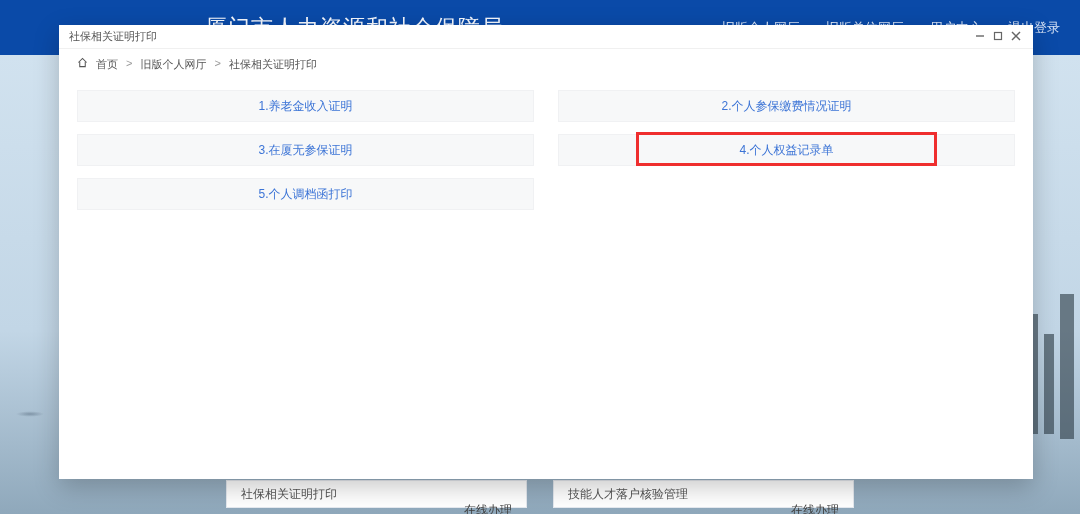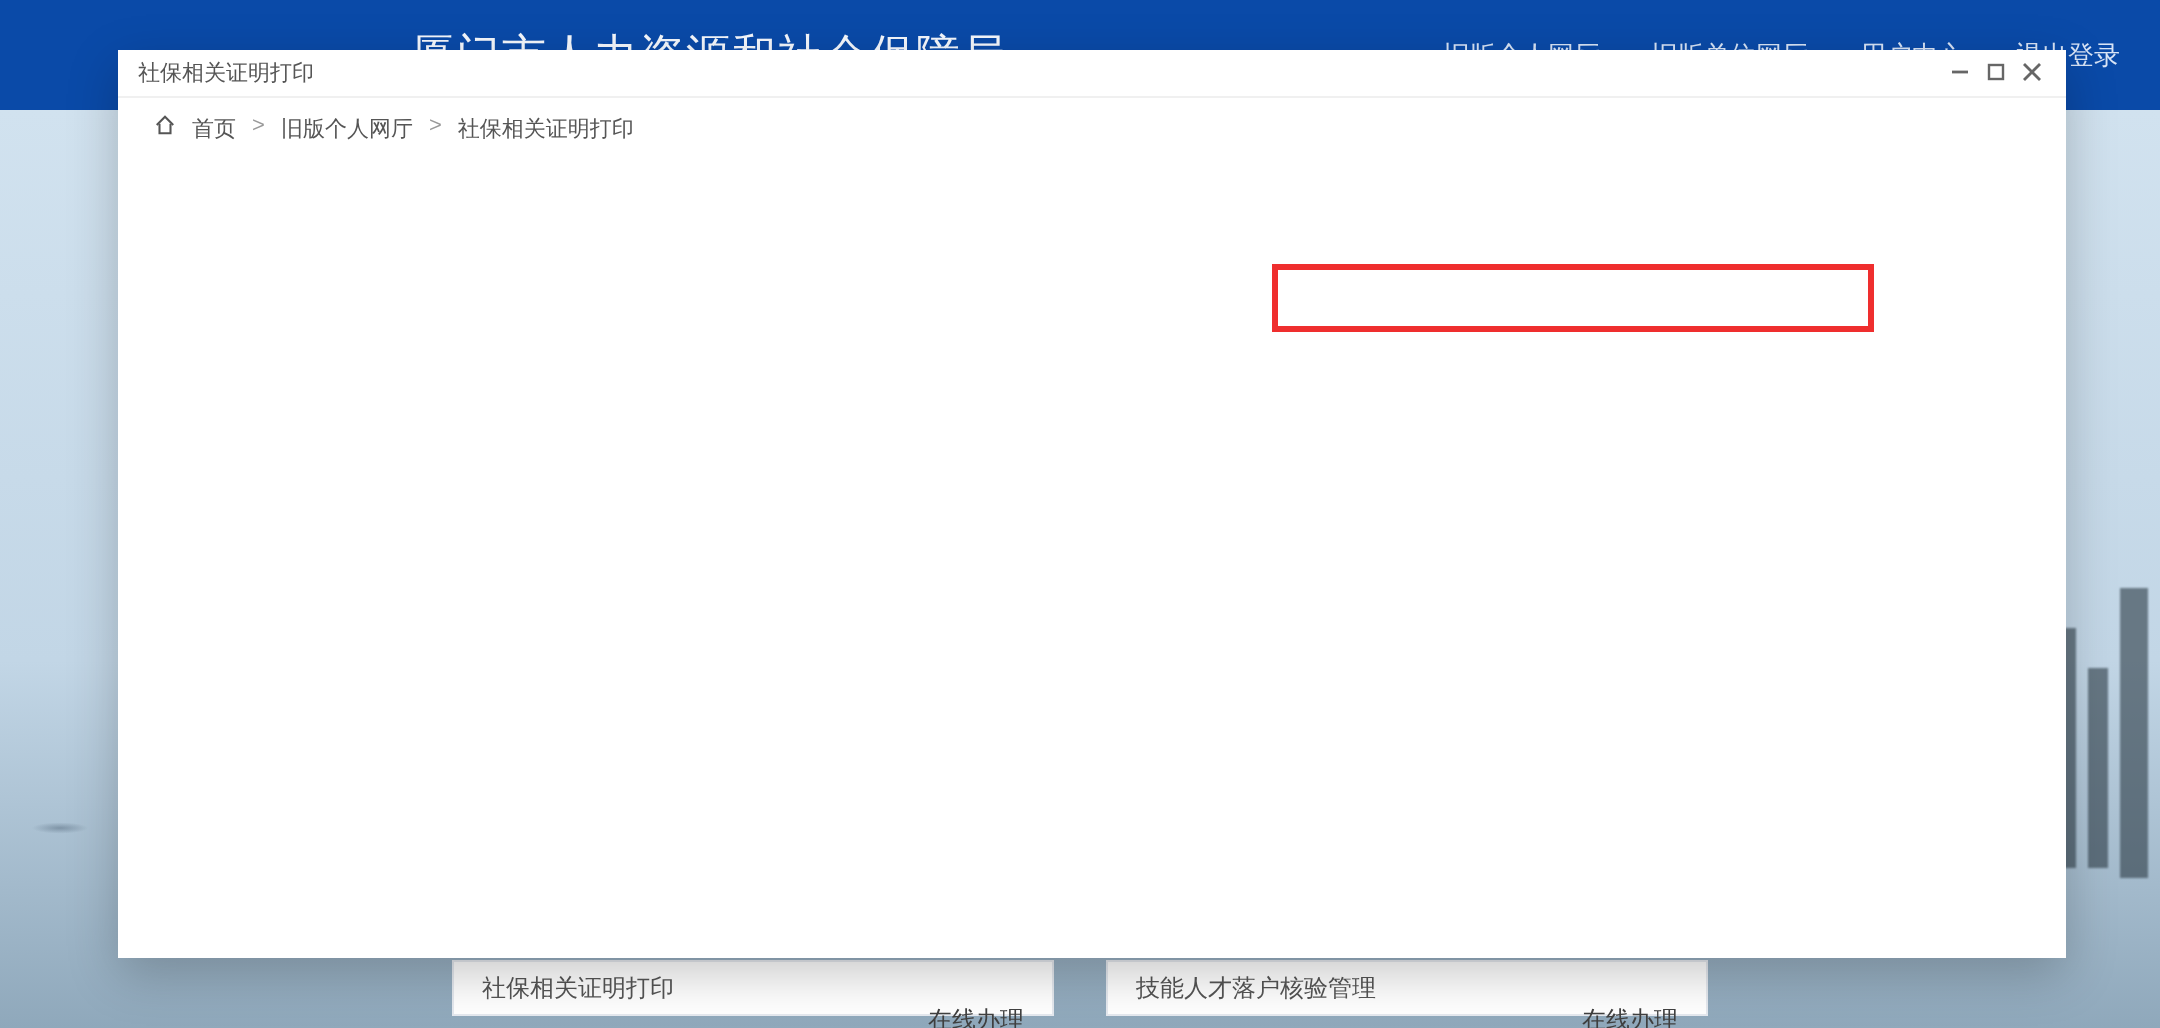"1.养老金收入证明" div.option-grid { html: none -> <div> <div> <span>1.养老金收入证明</span> </div> <div> <span>2.个人参保缴费情况证明</span> </div> <div> <span>3.在厦无参保证明</span> </div> <div> <span>4.个人权益记录单</span> </div> <div> <span>5.个人调档函打印</span> </div> </div> }
